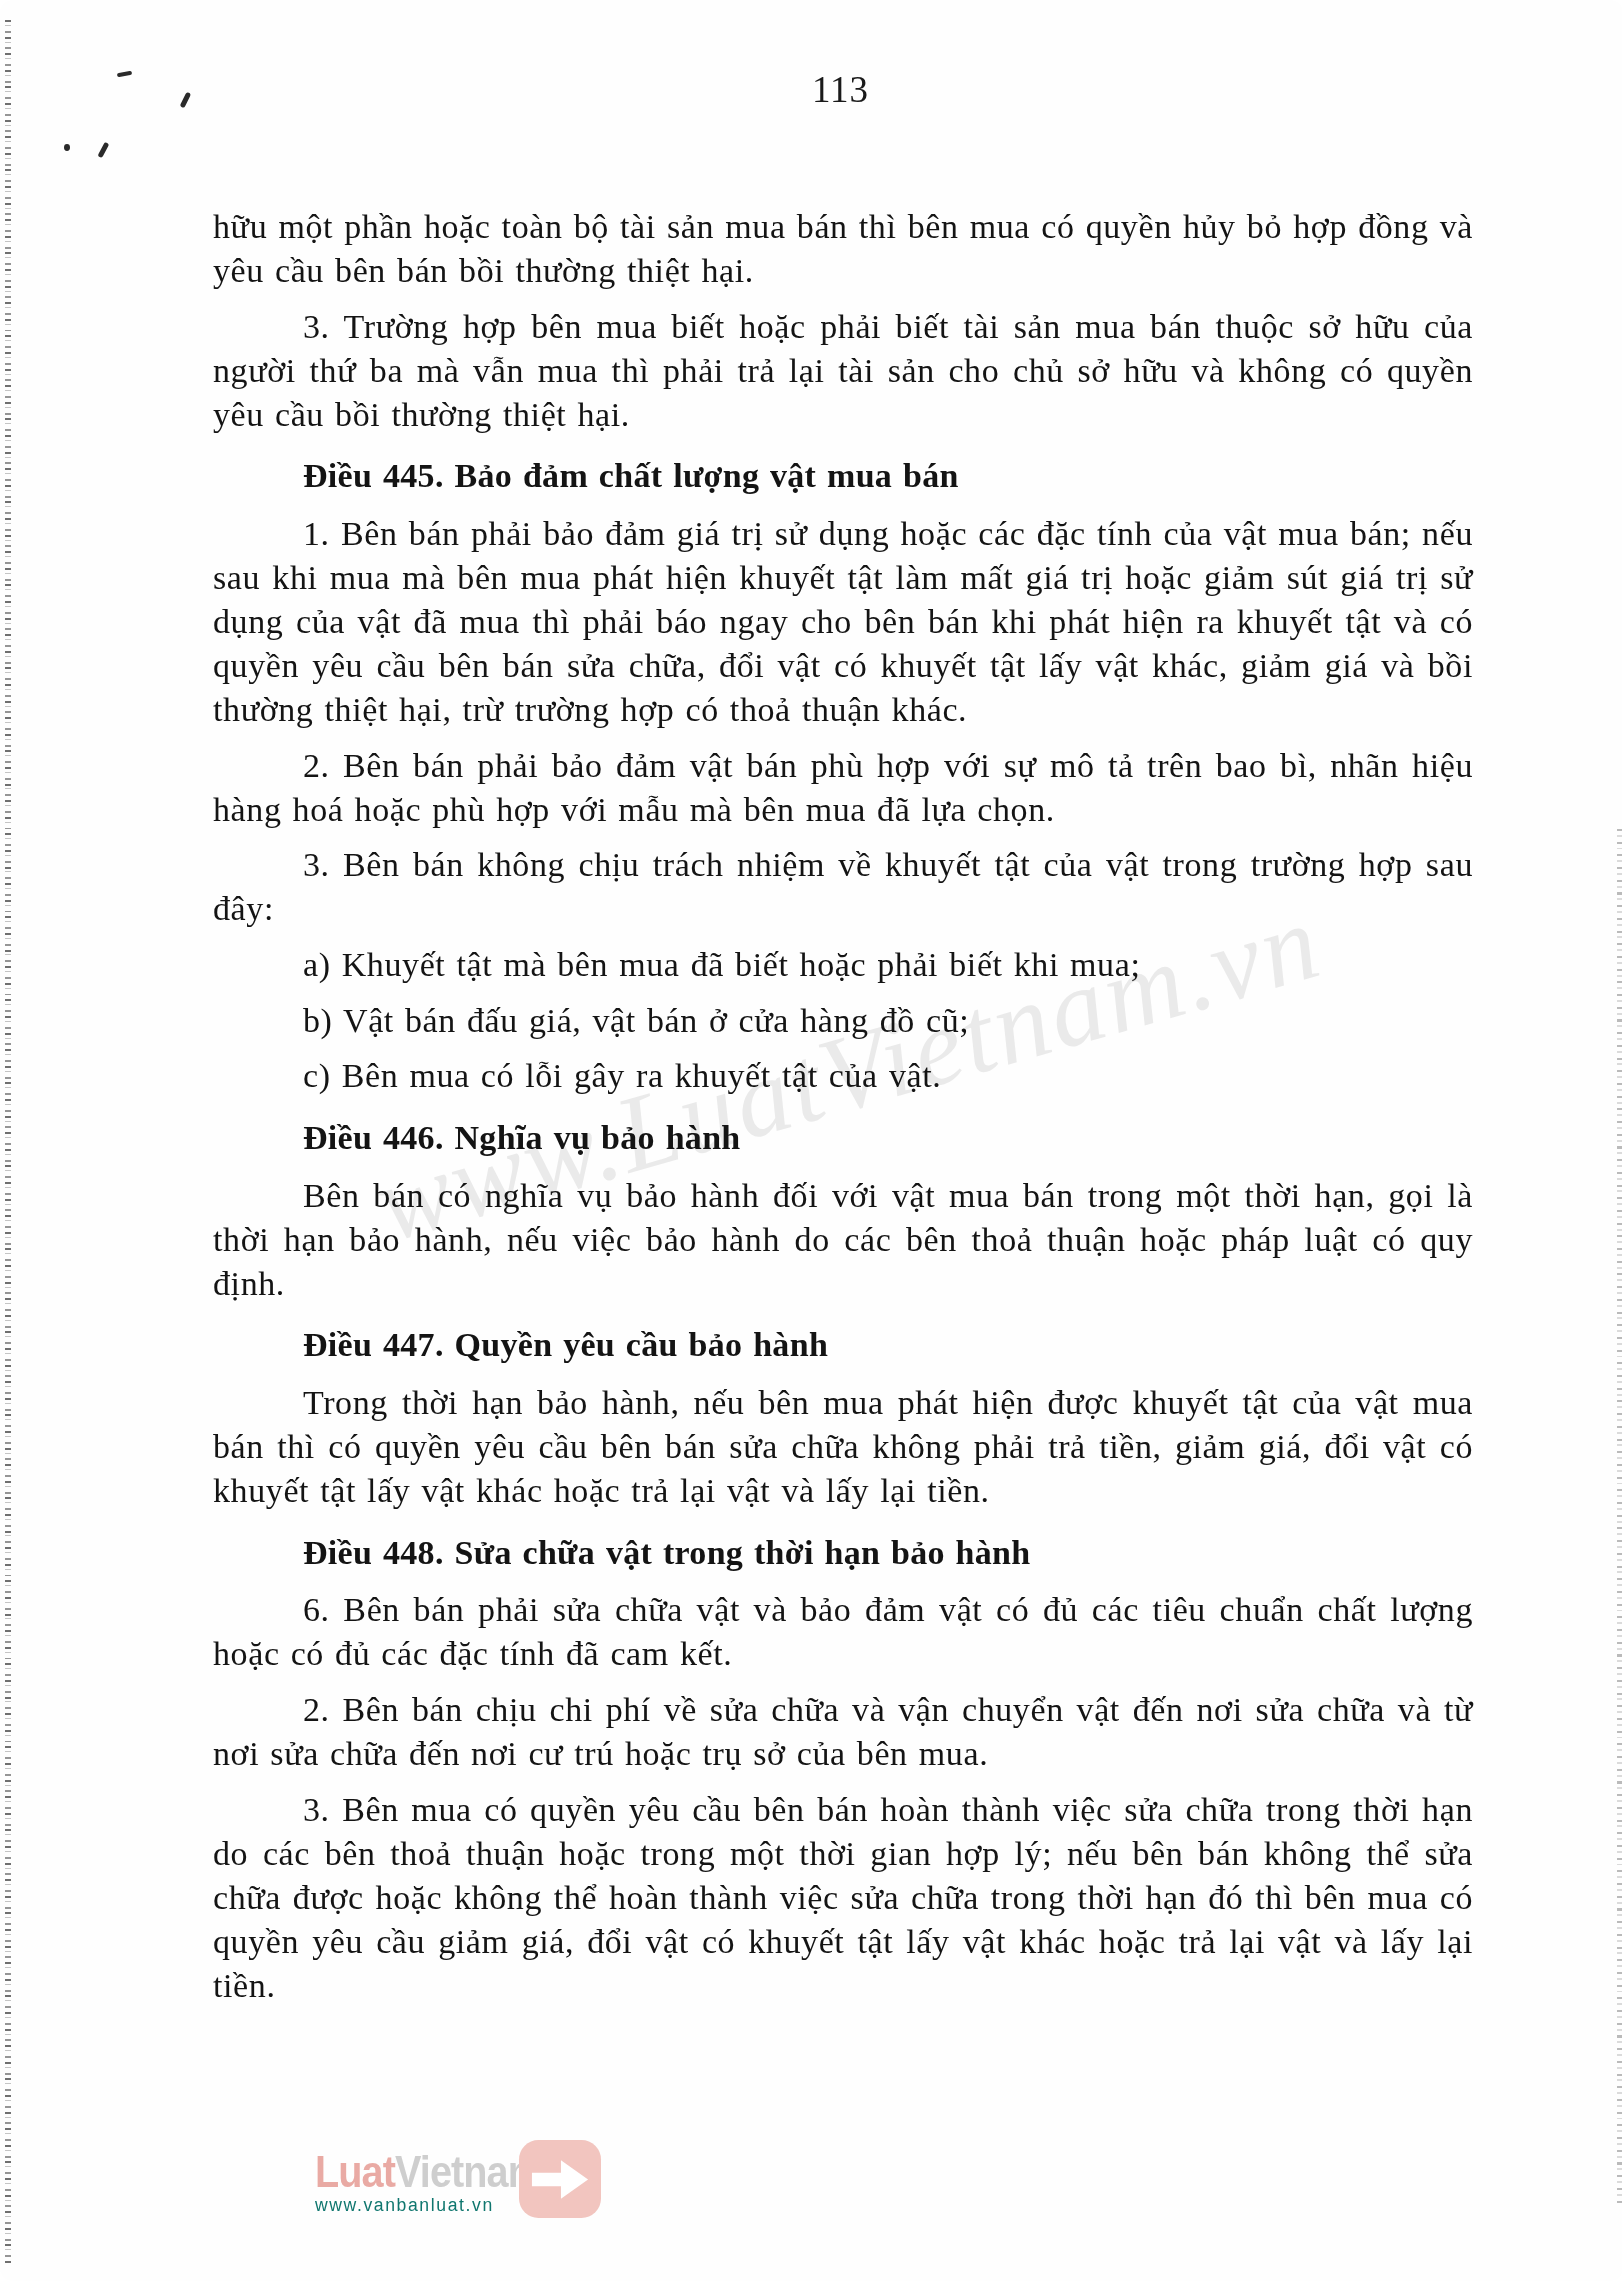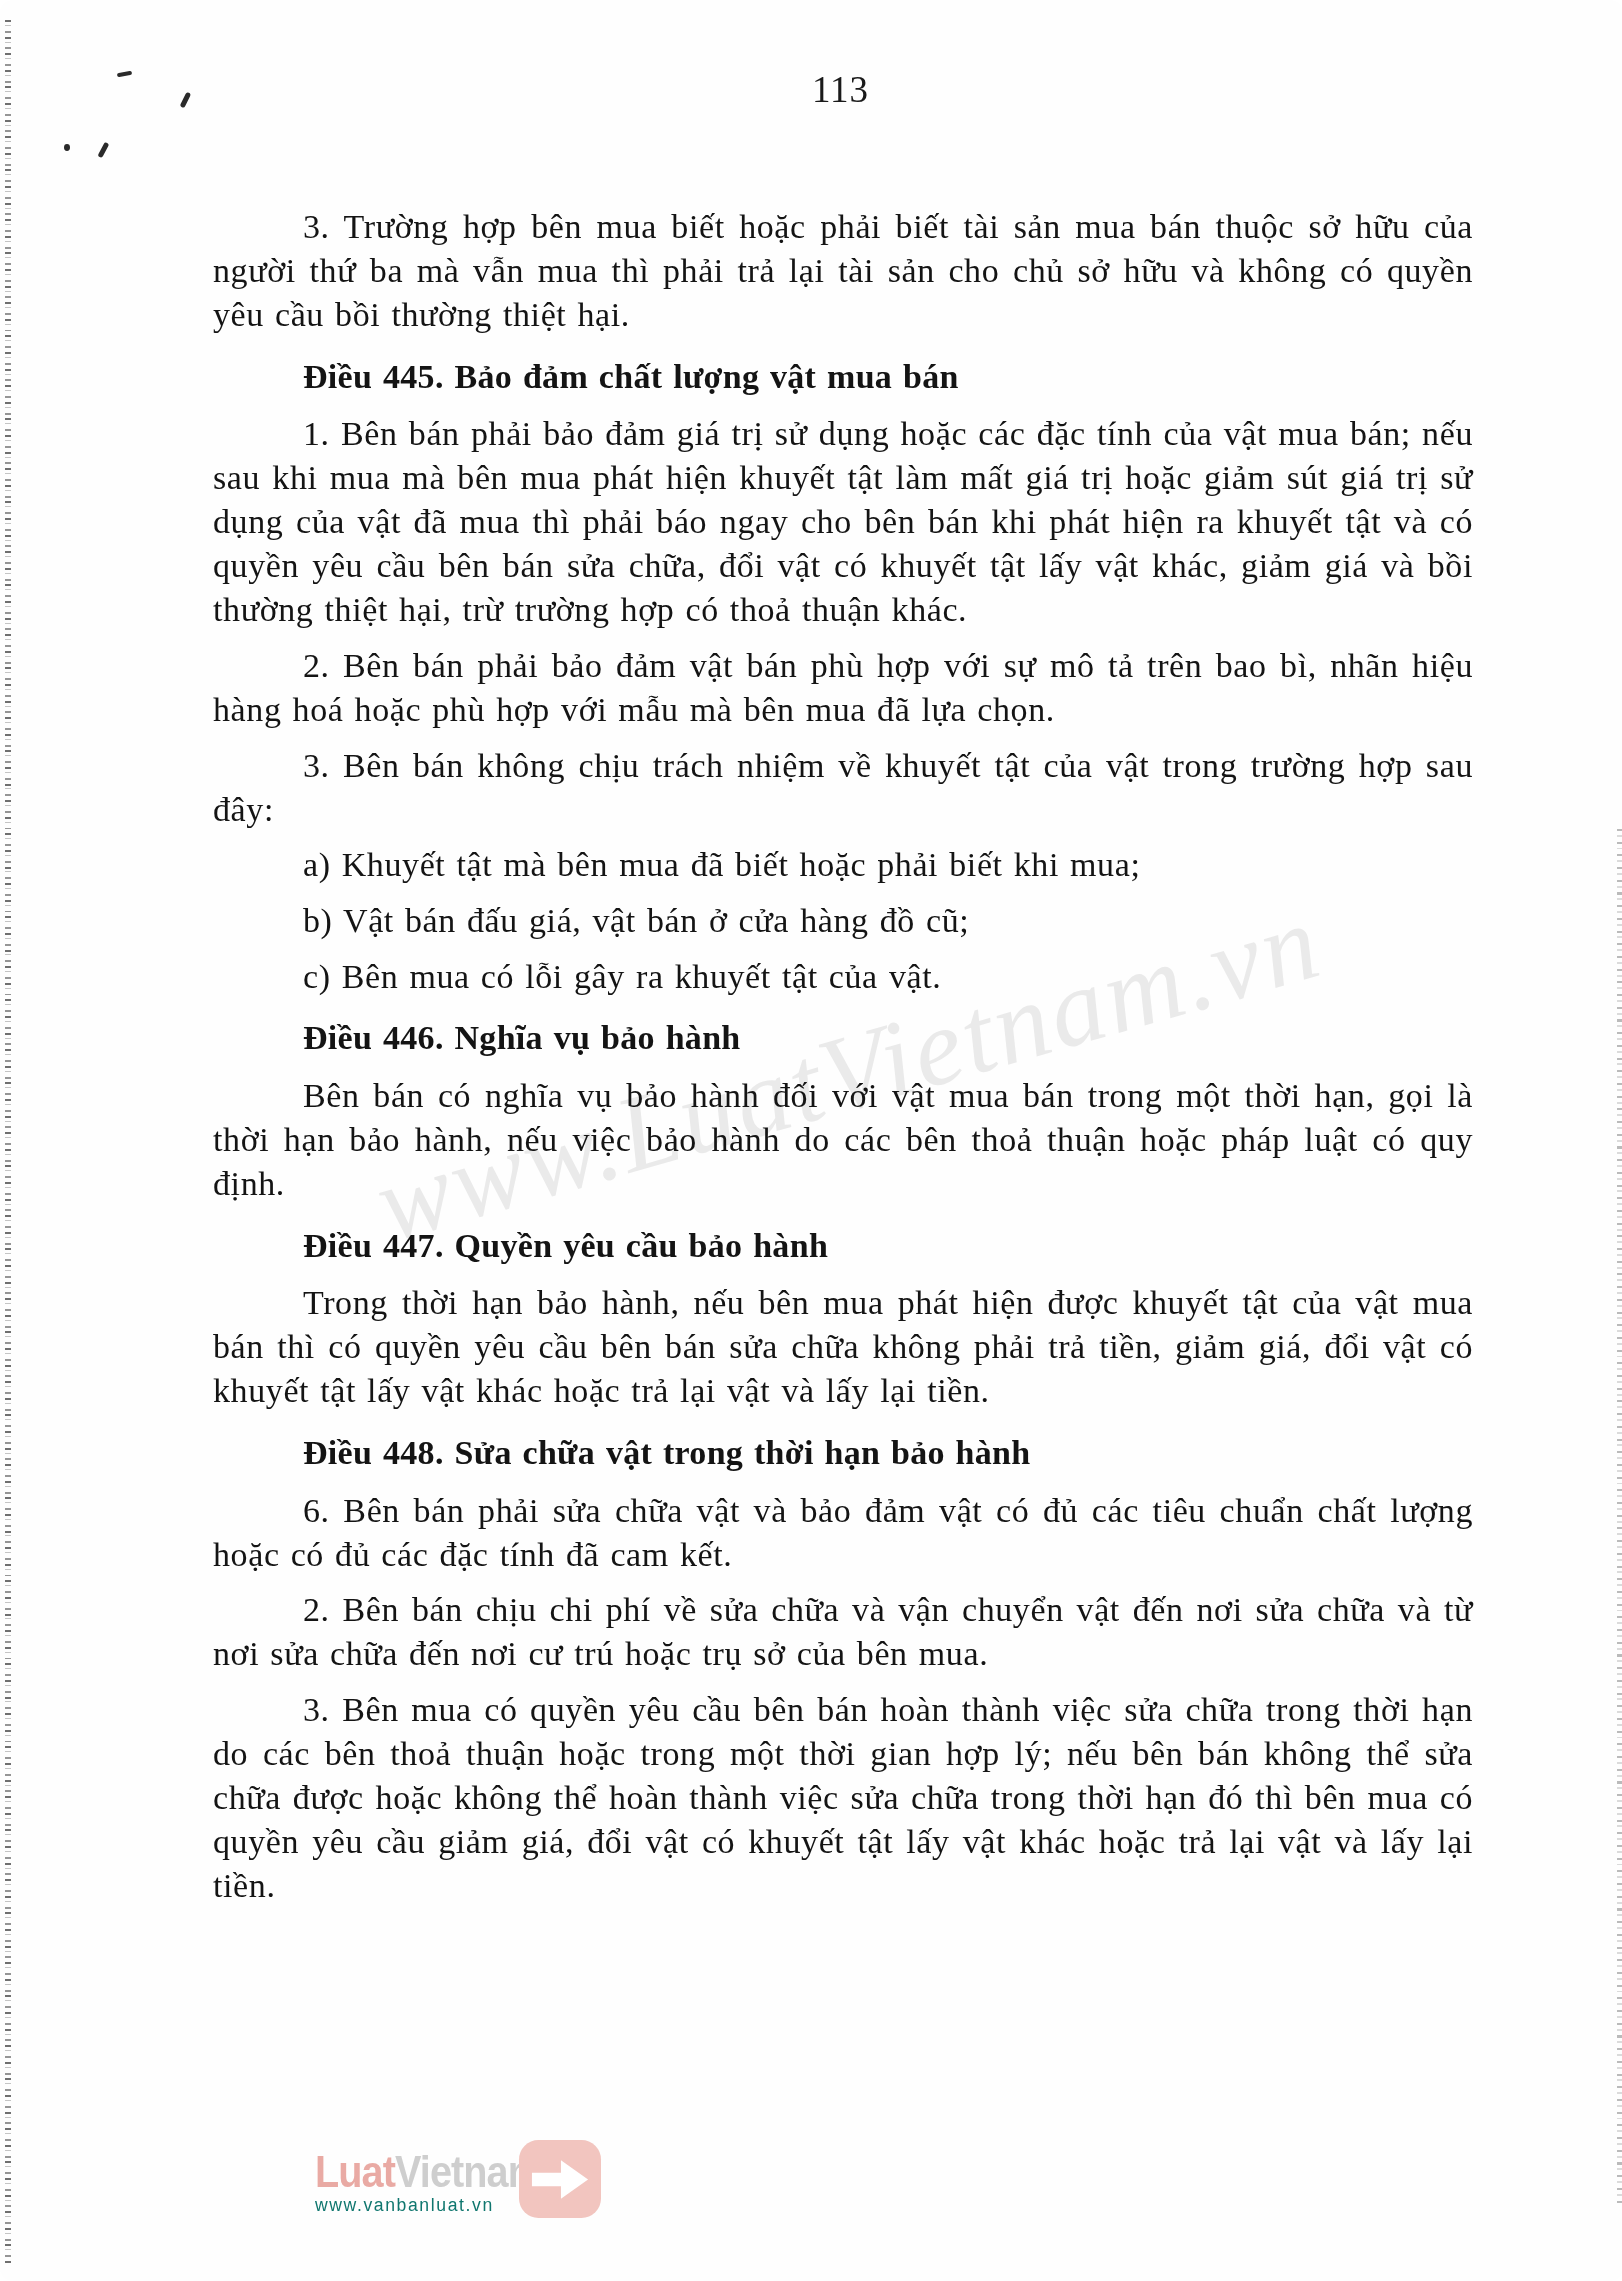"hữu một phần hoặc toàn" p.para { html: none -> <p>hữu một phần hoặc toàn bộ tài sản mua bán thì bên mua có quyền hủy bỏ hợp đồng và yêu cầu bên bán bồi thường thiệt hại.</p> }
